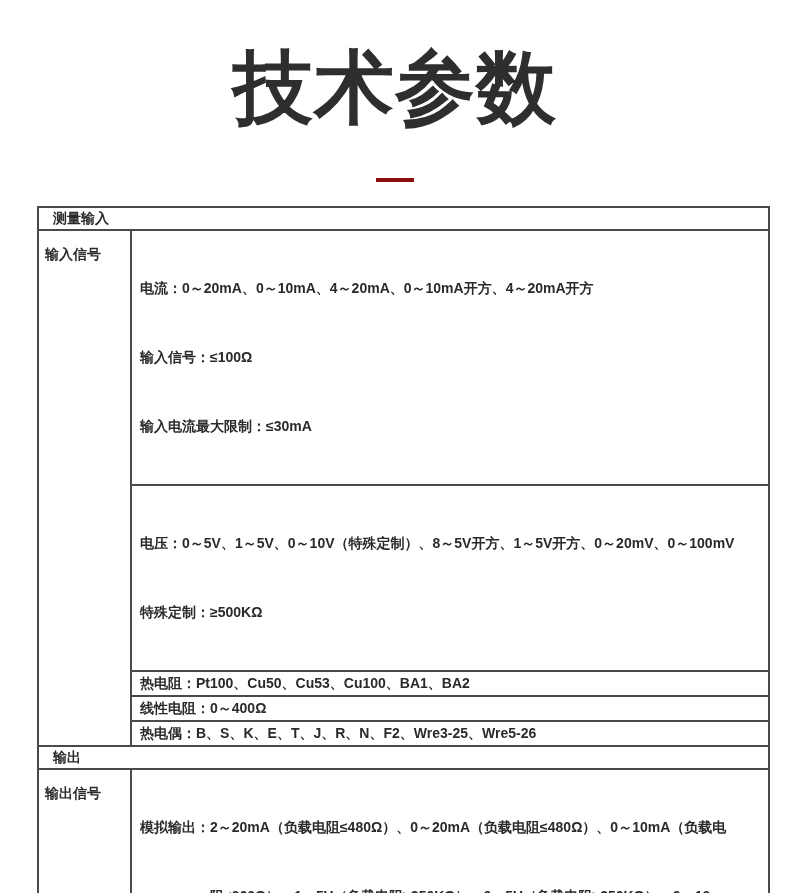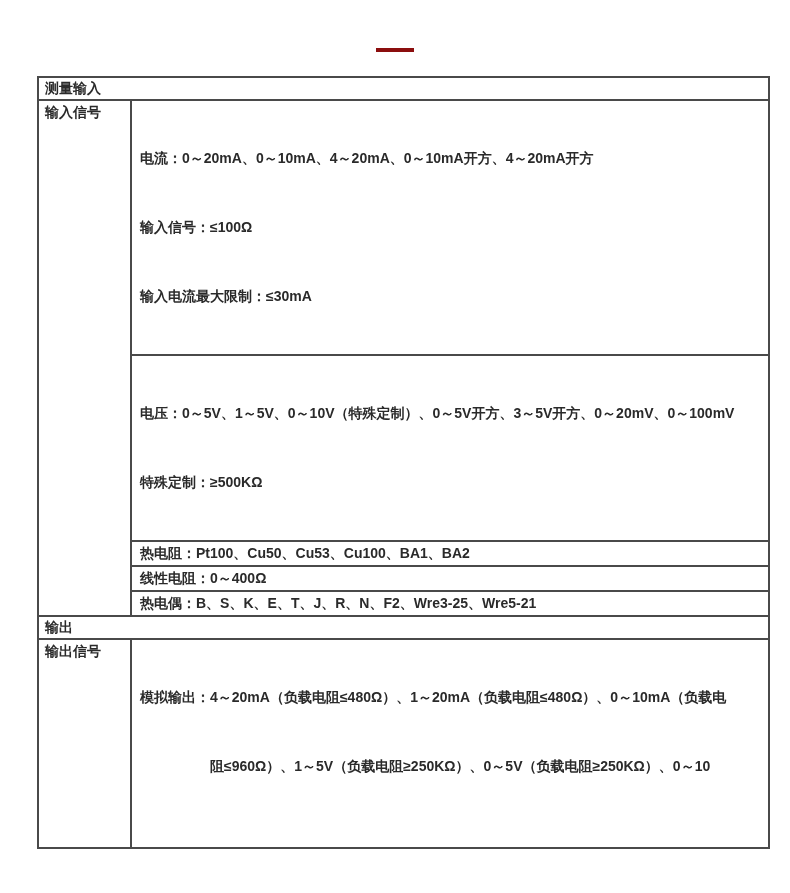"技术参数" h1.title { html: none -> <h1>技术参数</h1> }
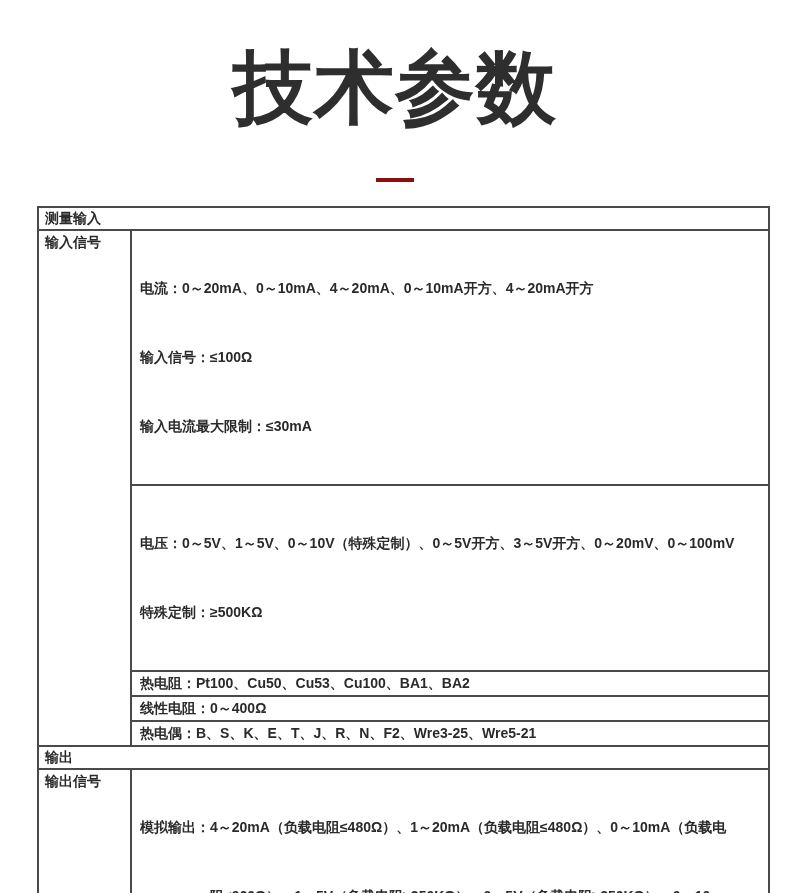"测量输入" td.sec { padding: 0 6px -> 0 14px }
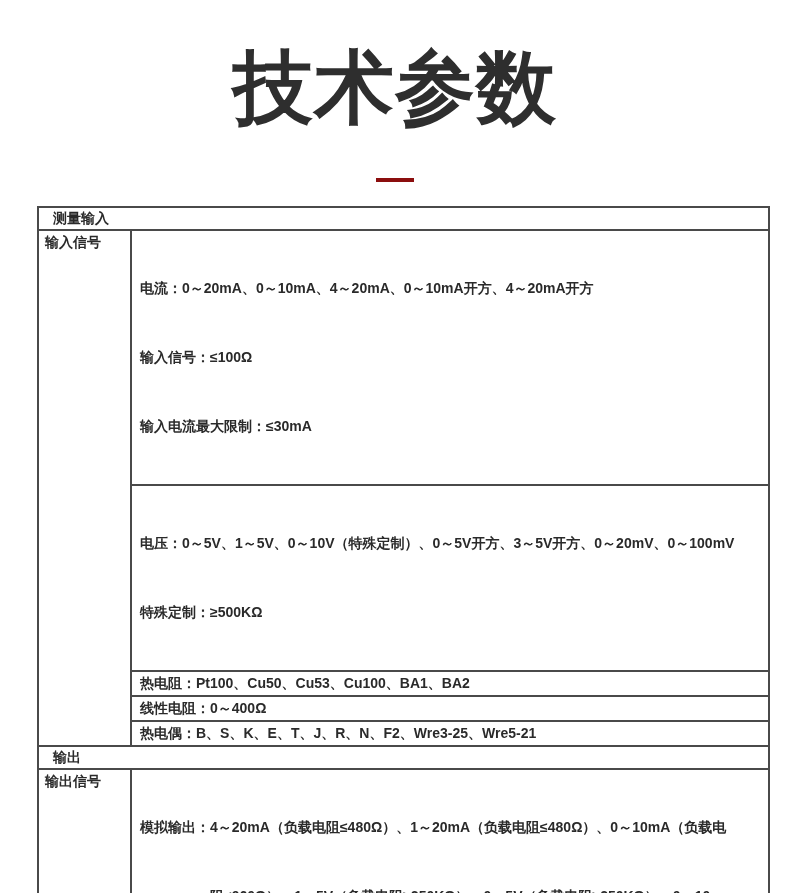"输入信号" td.lab { padding: 0 6px -> 12px 6px }
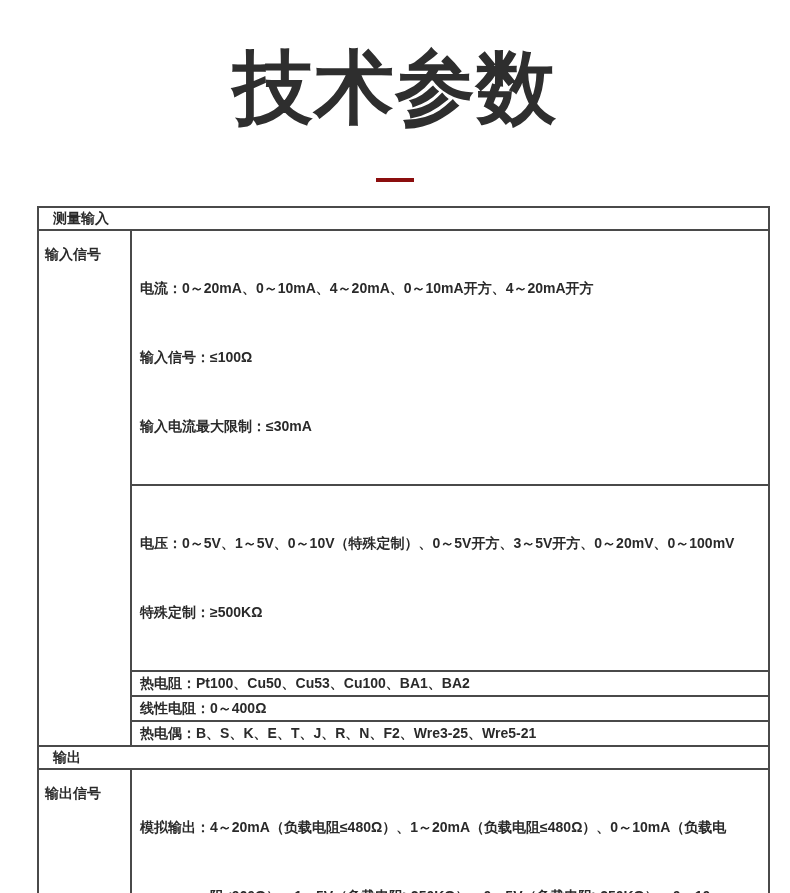"电压：0～5V、1～5V、0～10V（特殊定制）、0～5V开方、3～5V开方、0" div { text: 0～5V开方、3 -> 8～5V开方、1 }
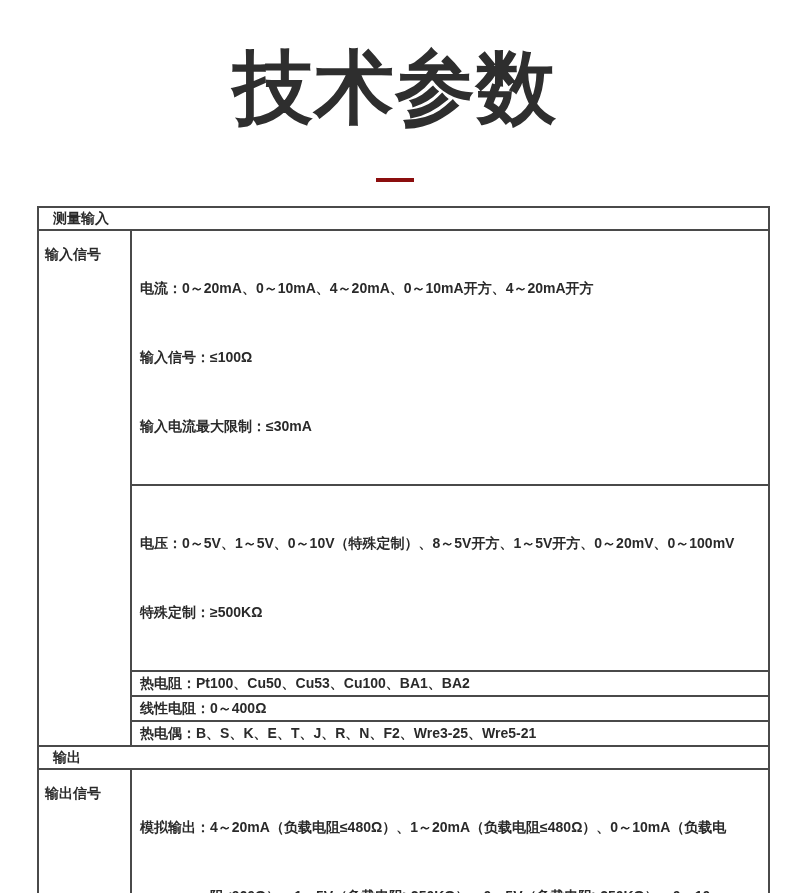"热电偶：B、S、K、E、T、J、R、N、F2、Wre3-25、Wre5-21" td.val { text: Wre5-21 -> Wre5-26 }
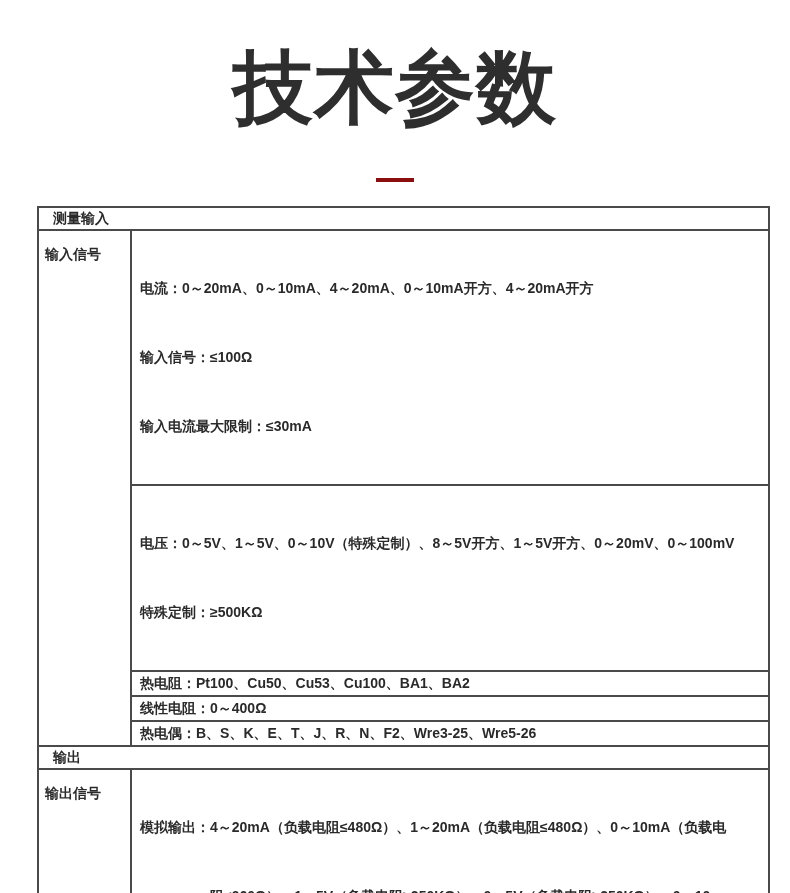"模拟输出：4～20mA（负载电阻≤480Ω）、1～20mA（负载电阻≤480Ω）" div { text: 4～20mA（负载电阻≤480Ω）、1 -> 2～20mA（负载电阻≤480Ω）、0 }
